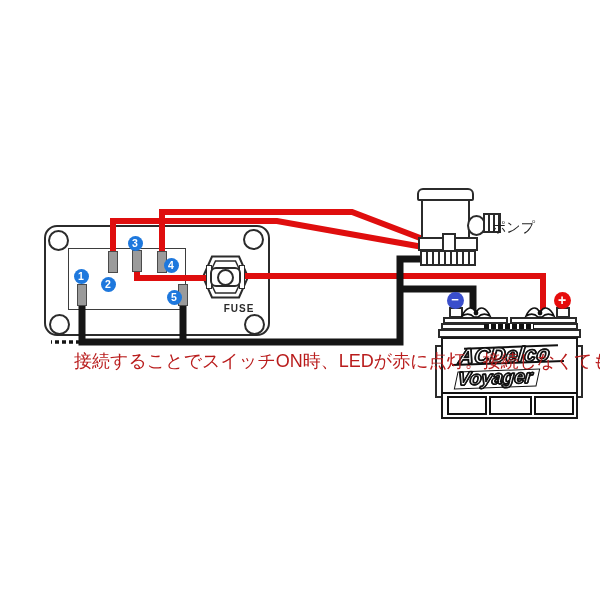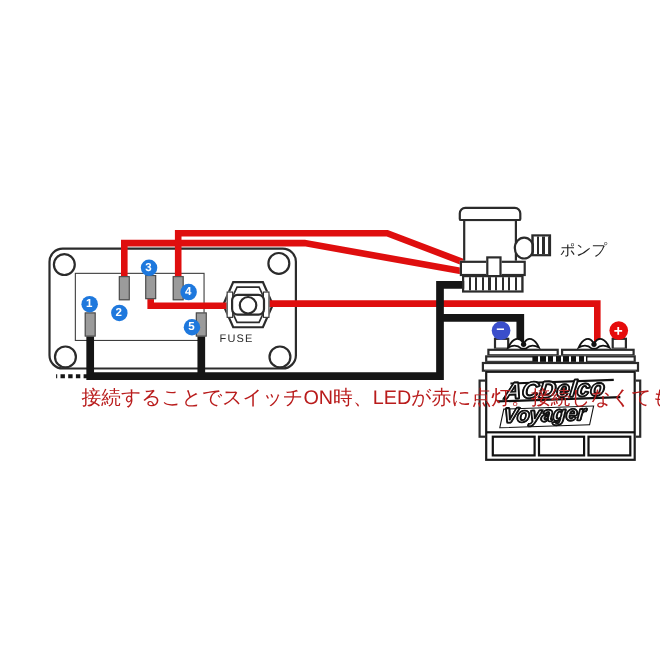"ポンプ" div.abs { left: 509px -> 492px }
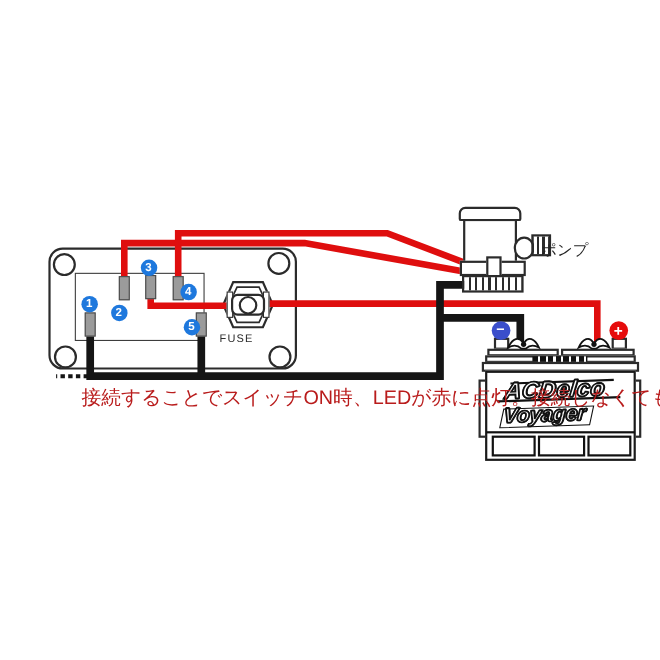"FUSE" div.abs { font-weight: normal -> bold; left: 194px -> 218px }
